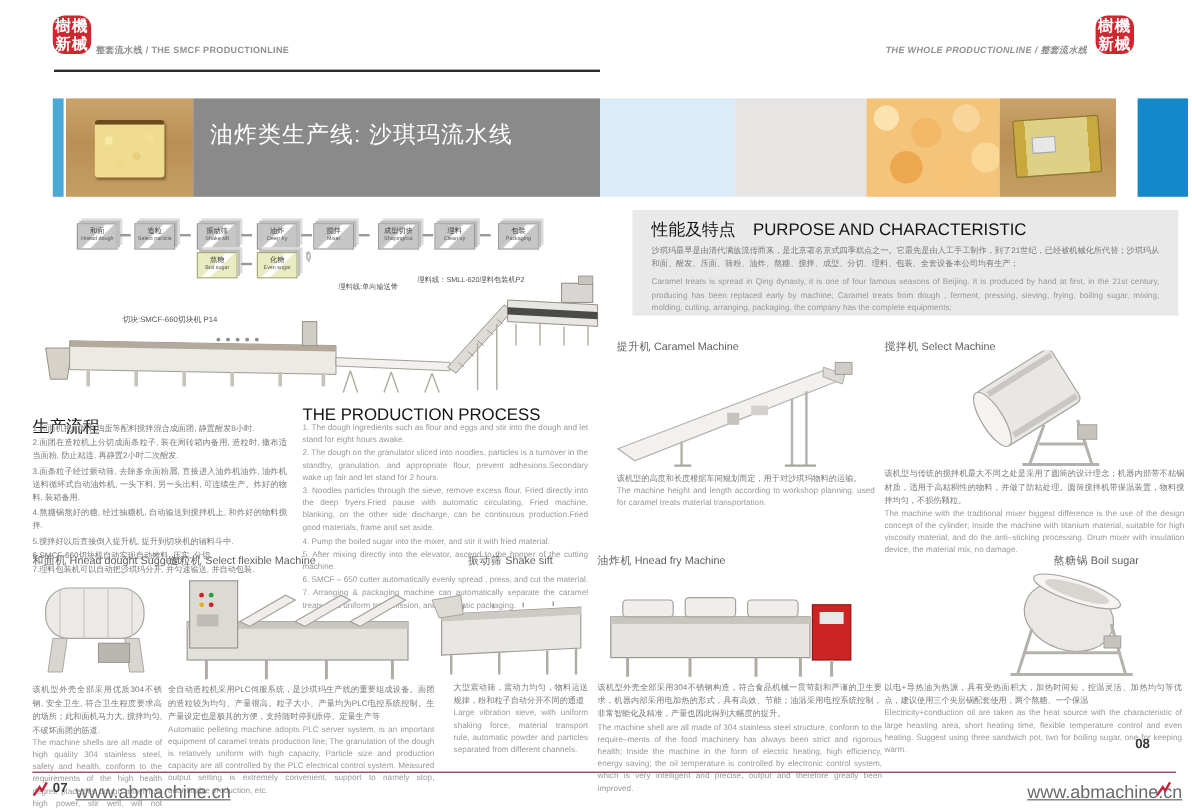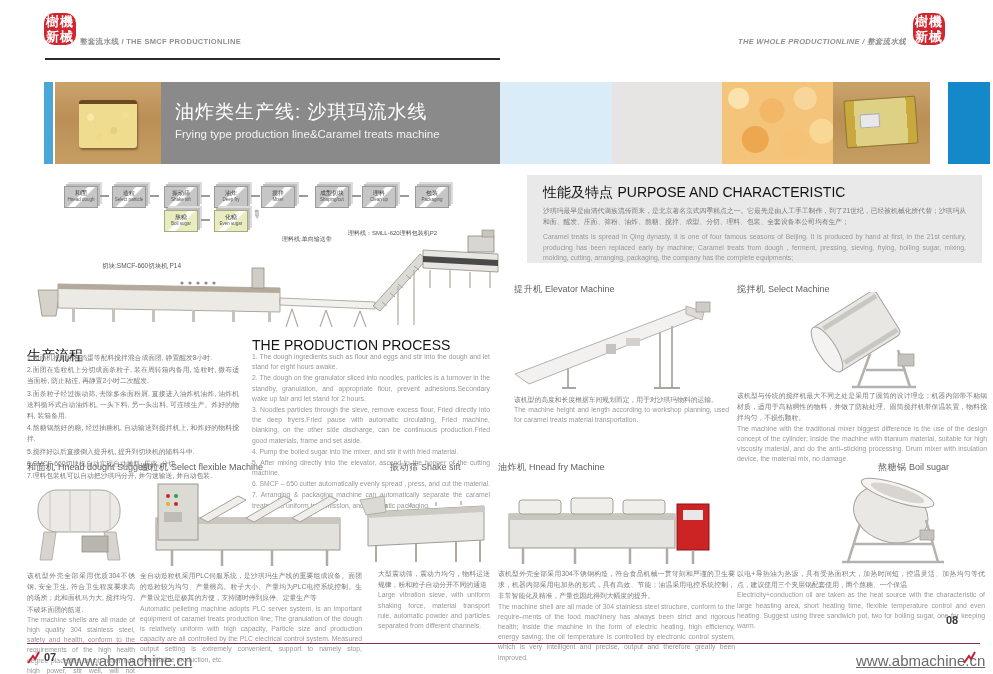"Frying type production line&Caramel" div.banner-title-en { html: <div>Frying type production line&amp;Caramel treats machine</div> -> none }
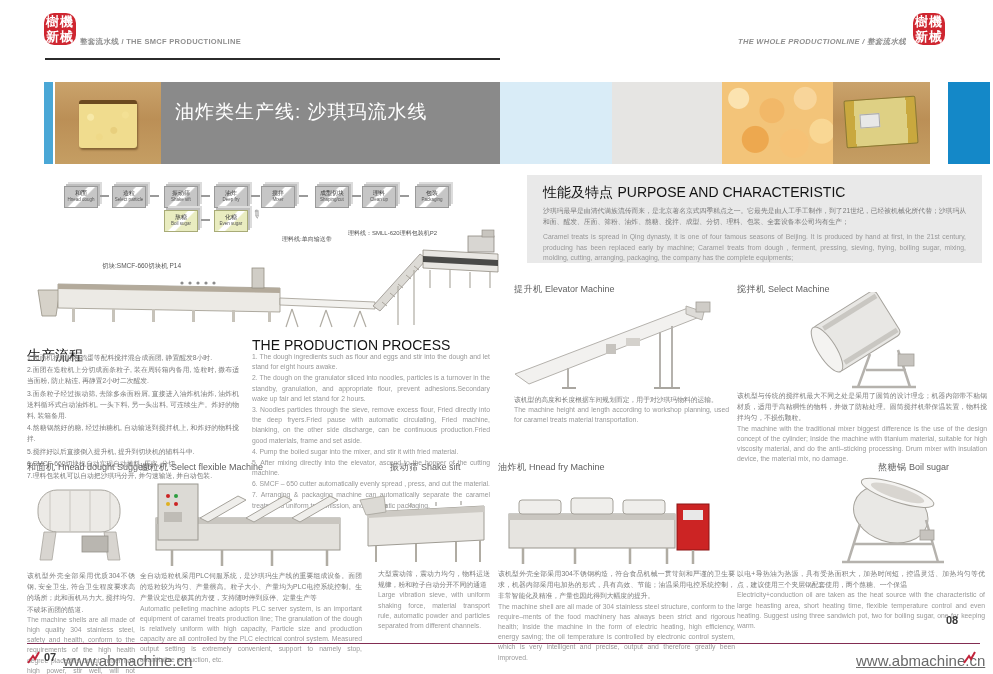"PURPOSE AND CHARACTERISTIC" span.sec-head { margin-left: none -> 10px }
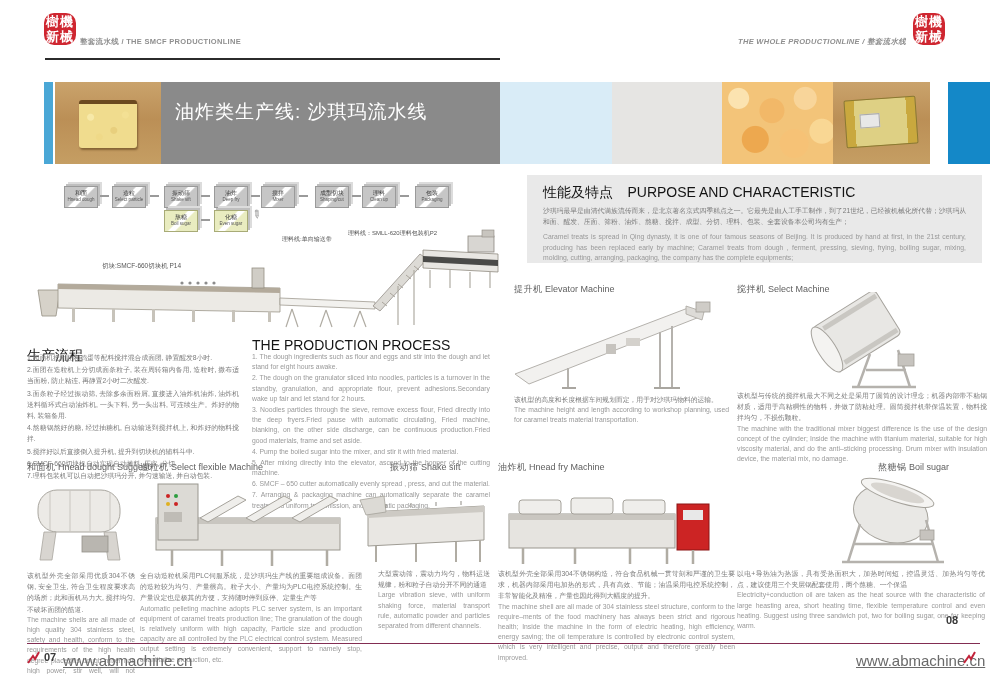"Elevator Machine" span { text: Elevator -> Caramel }
